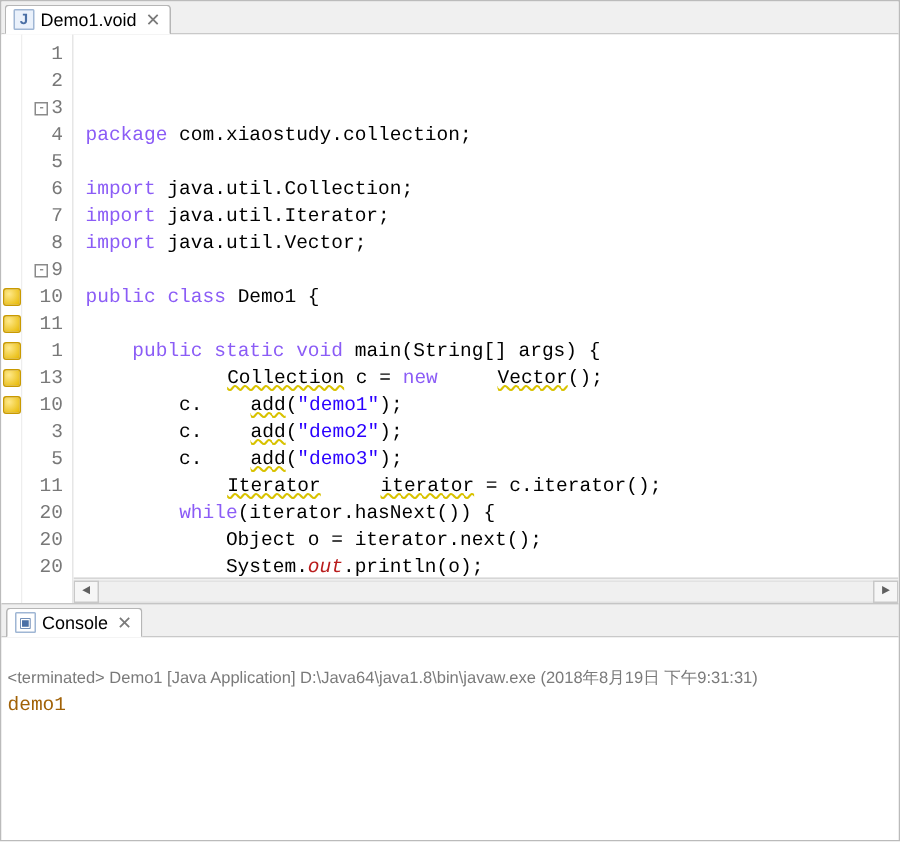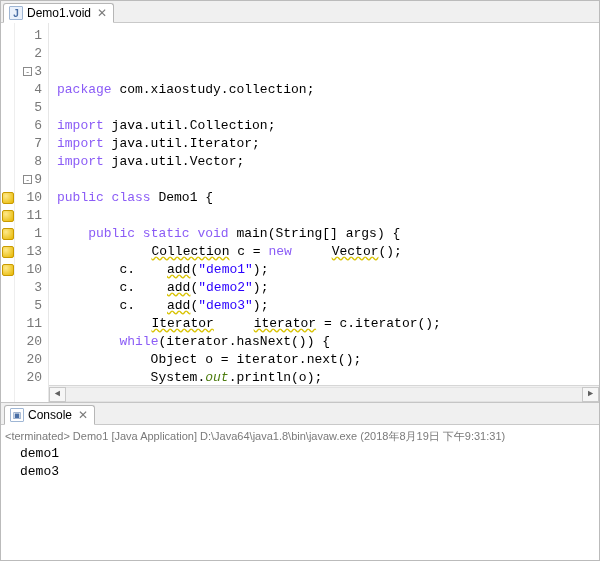"out" .sfld { color: #4d7c0f -> #b91c1c }
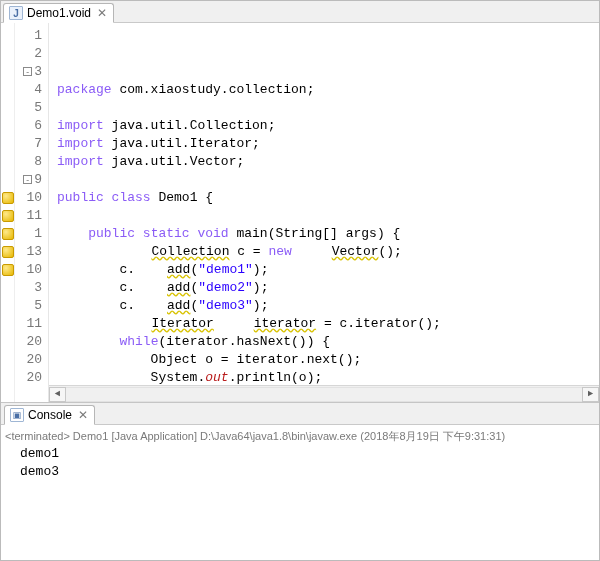"<terminated> Demo1 [Java Application]" .console-status { margin-top: none -> 16px }
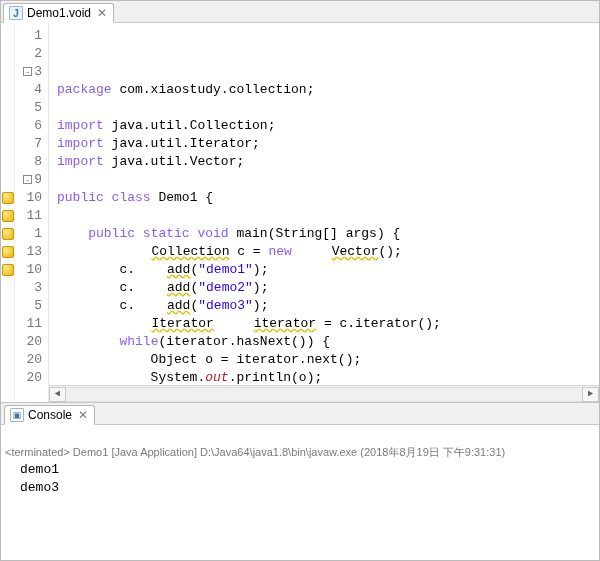"demo1" .console-out { color: #000000 -> #a16207; margin-left: 15px -> none }
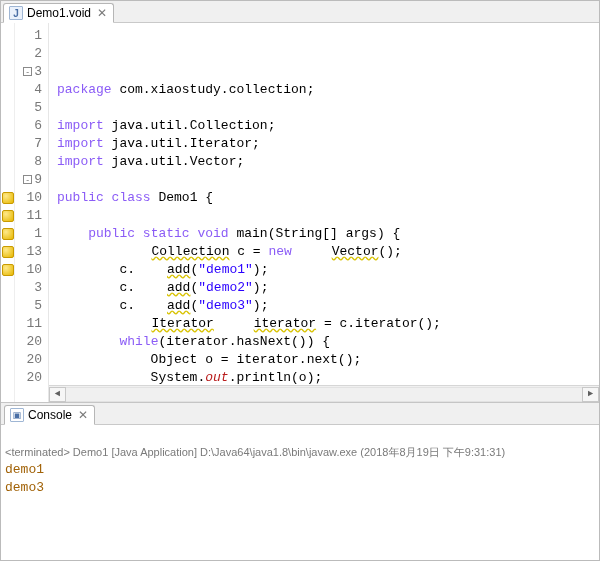"demo3" div.console-out { html: <div>demo3</div> -> none }
